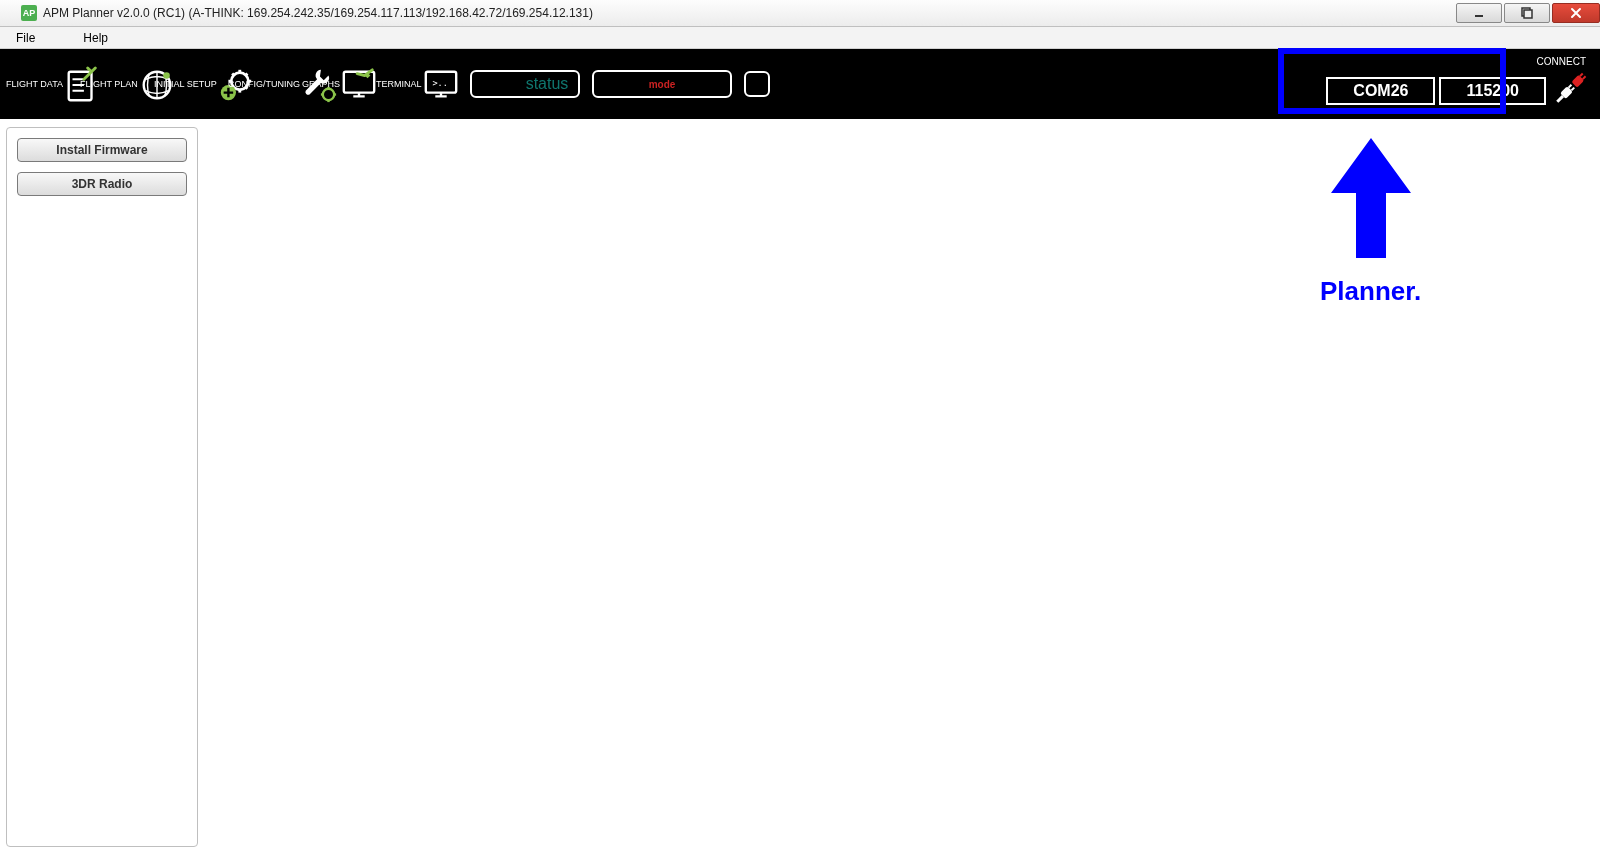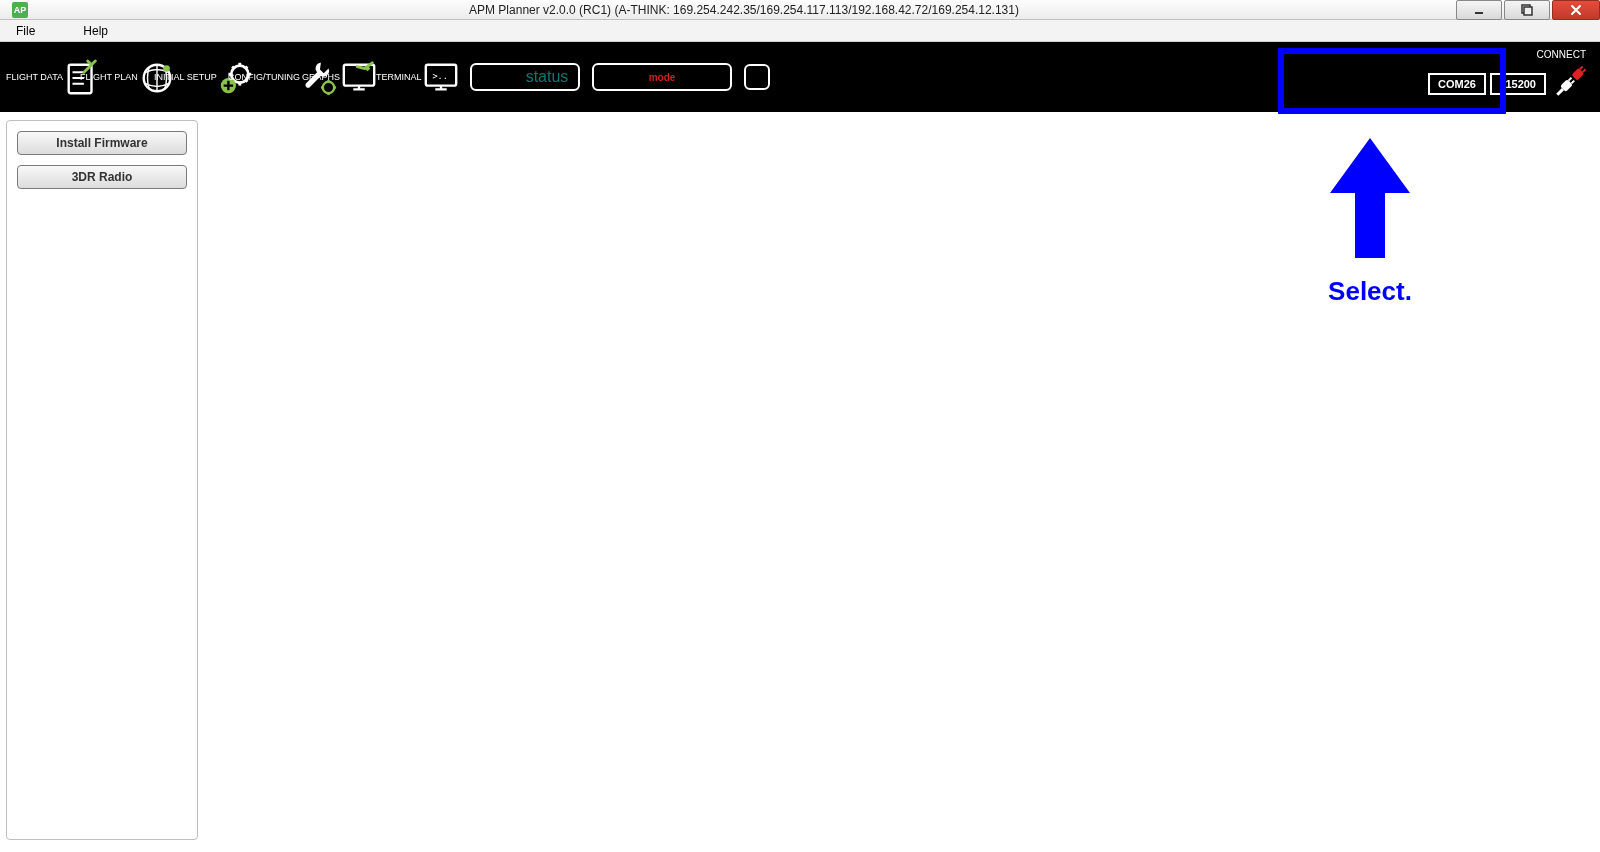"AP" .titlebar { height: 20px -> 27px; padding: 0 0 0 12px -> 0 0 0 21px; text-align: center -> none }
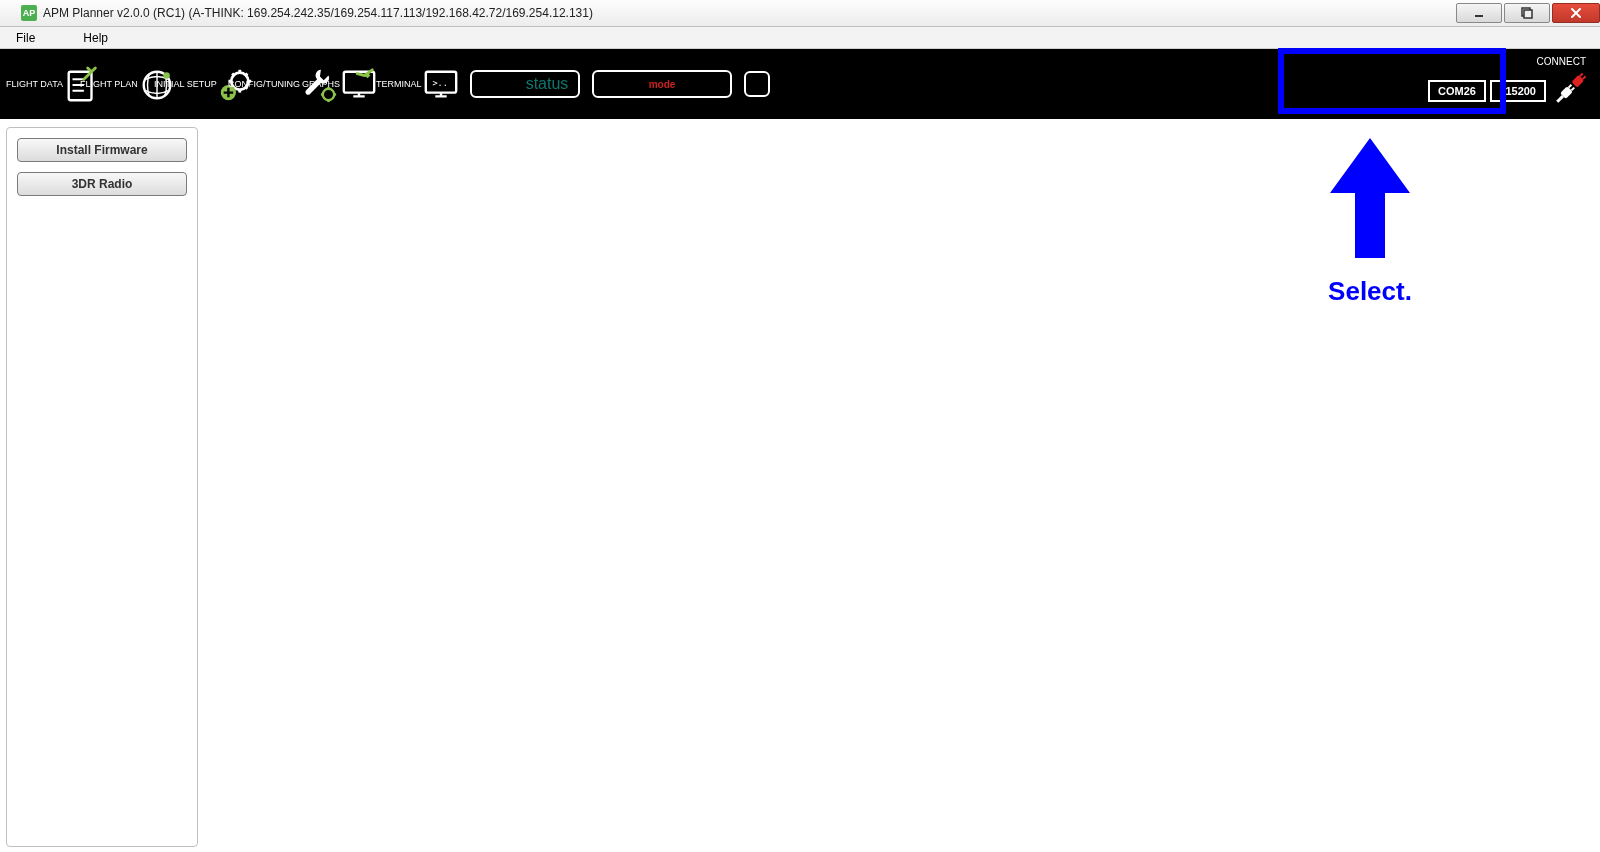"COM26" .port-box { font-size: 11px -> 16px; padding: 3px 8px -> 3px 25px }
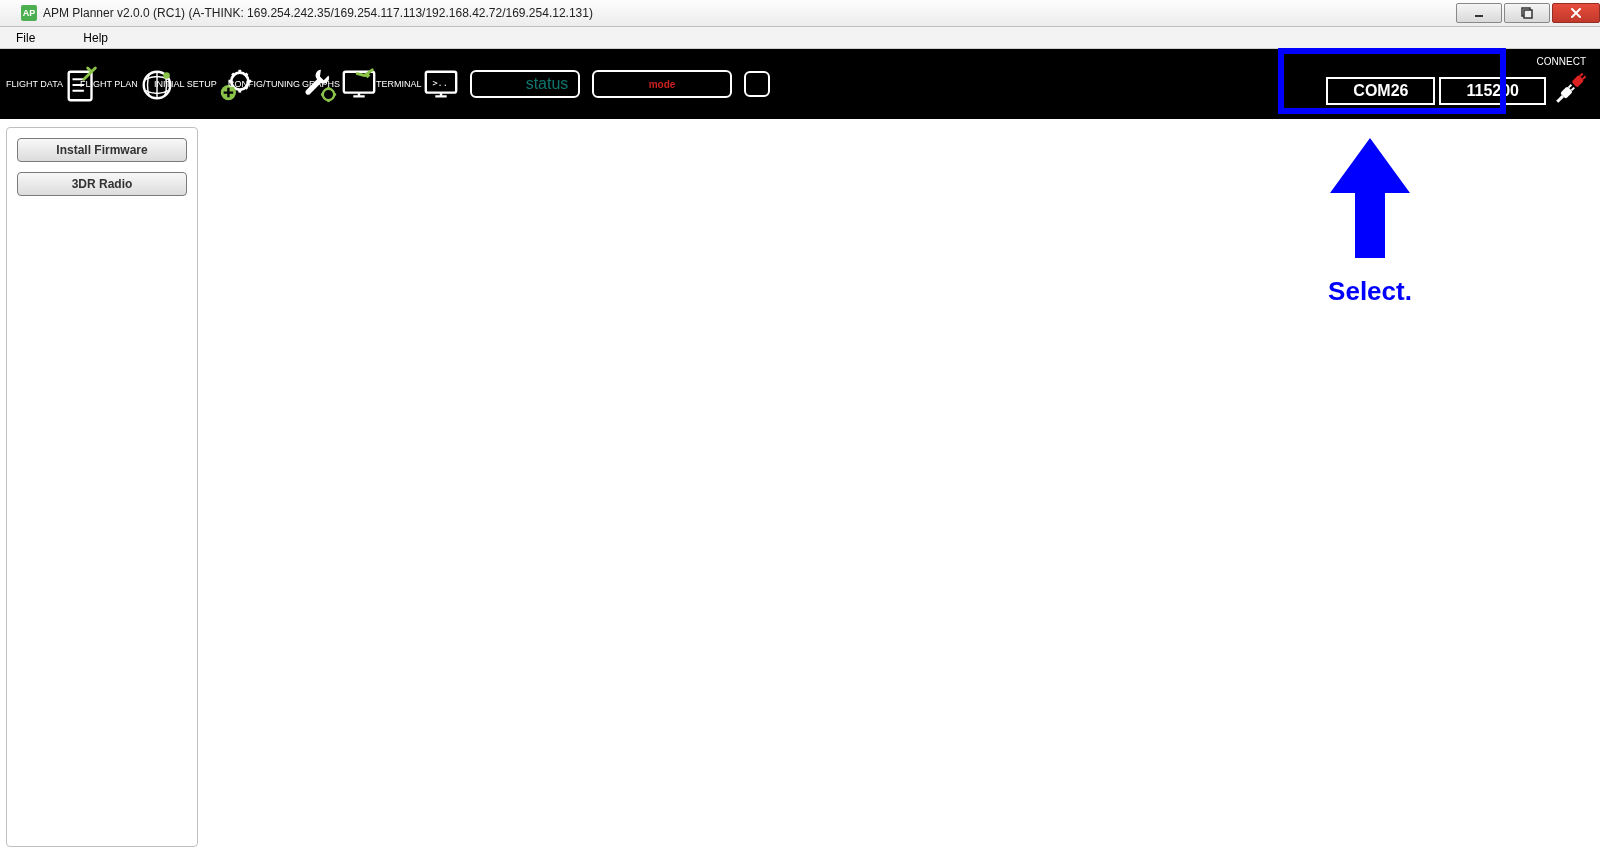"Select." div.arrow-text { text: Select -> Planner }
